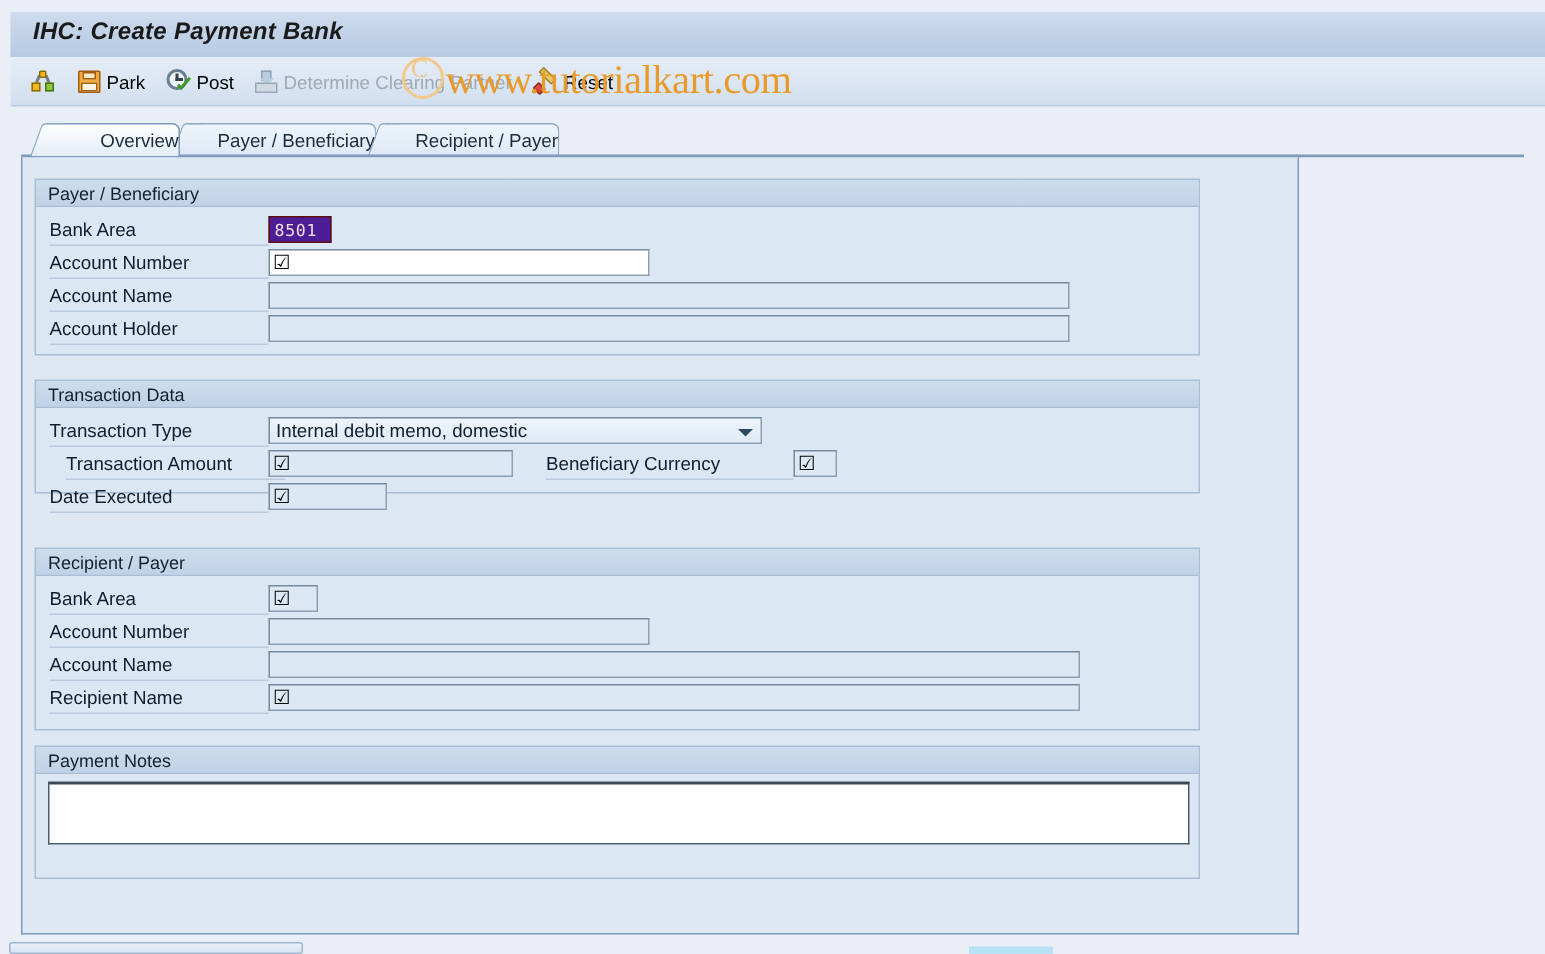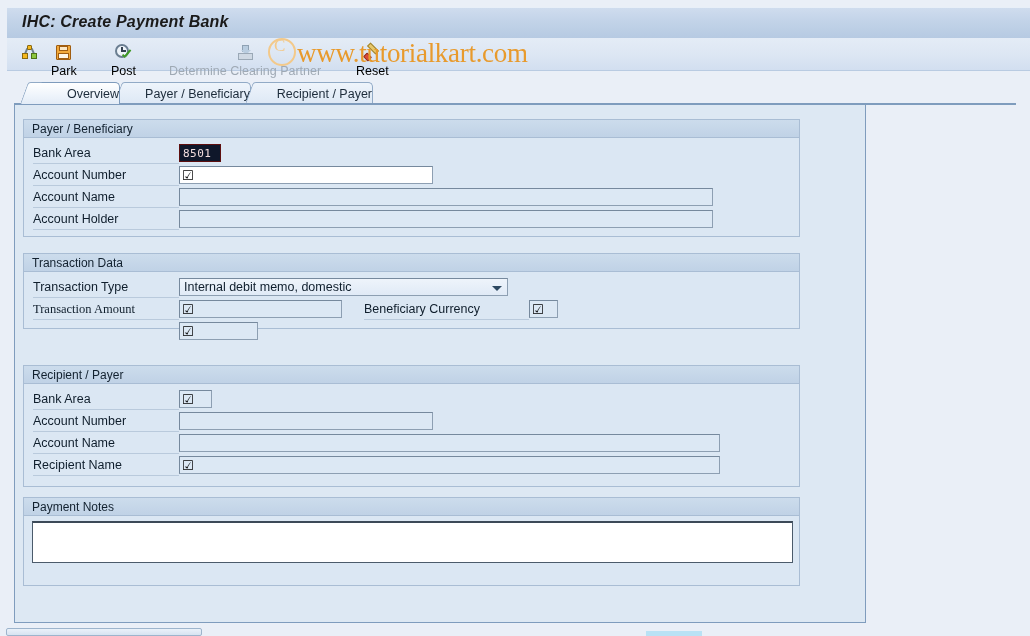"Park" .tbtn { flex-direction: column -> none }
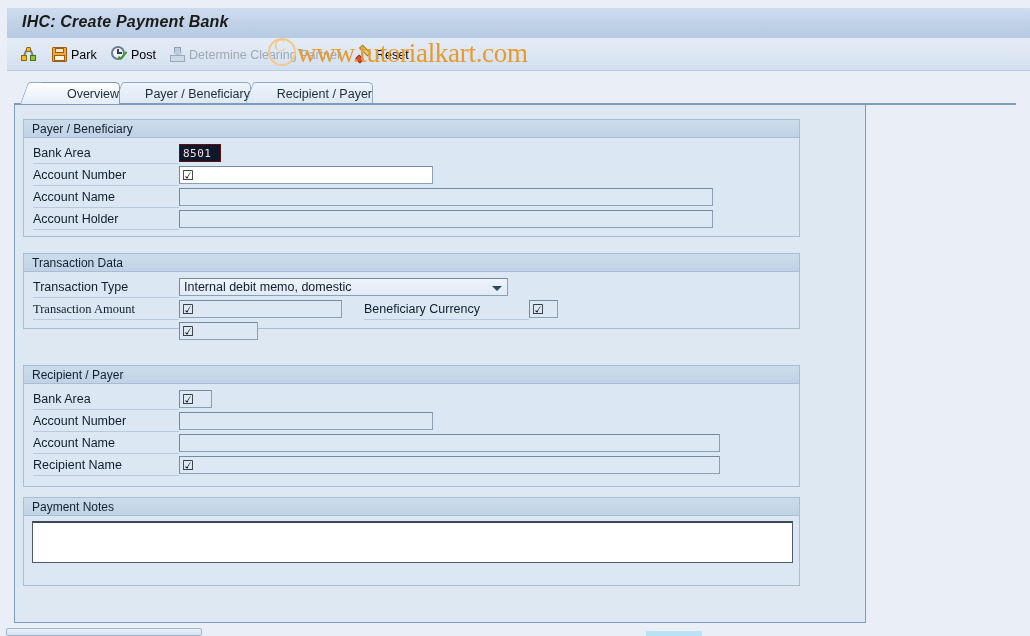"8501" .fld.required { background: #0f172a -> #4c1d95 }
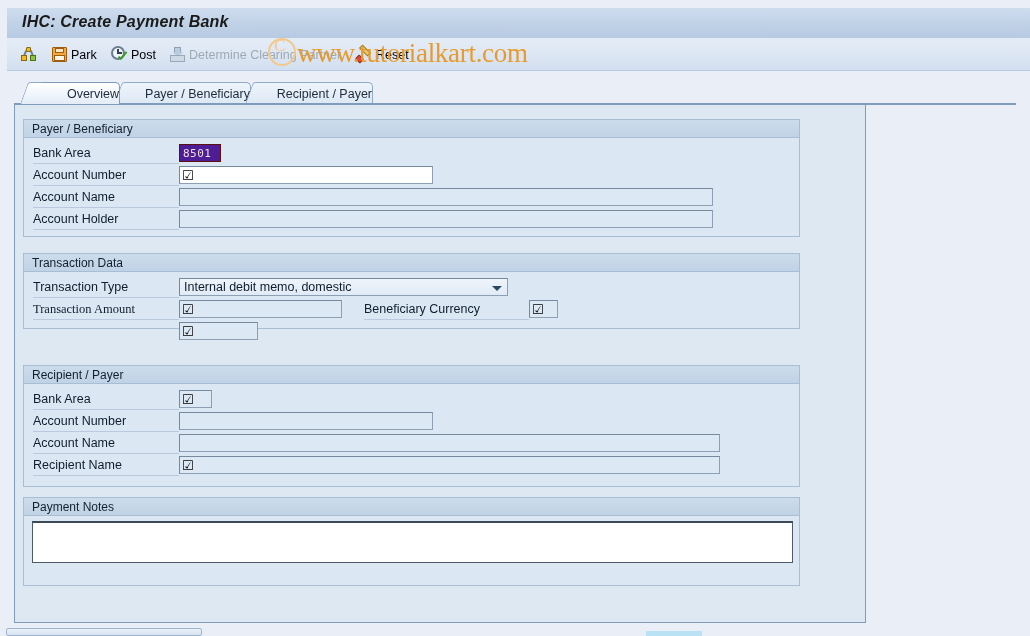"Transaction Amount" div.lbl { font-family: Liberation Serif, serif -> none; left: 9px -> 20px }
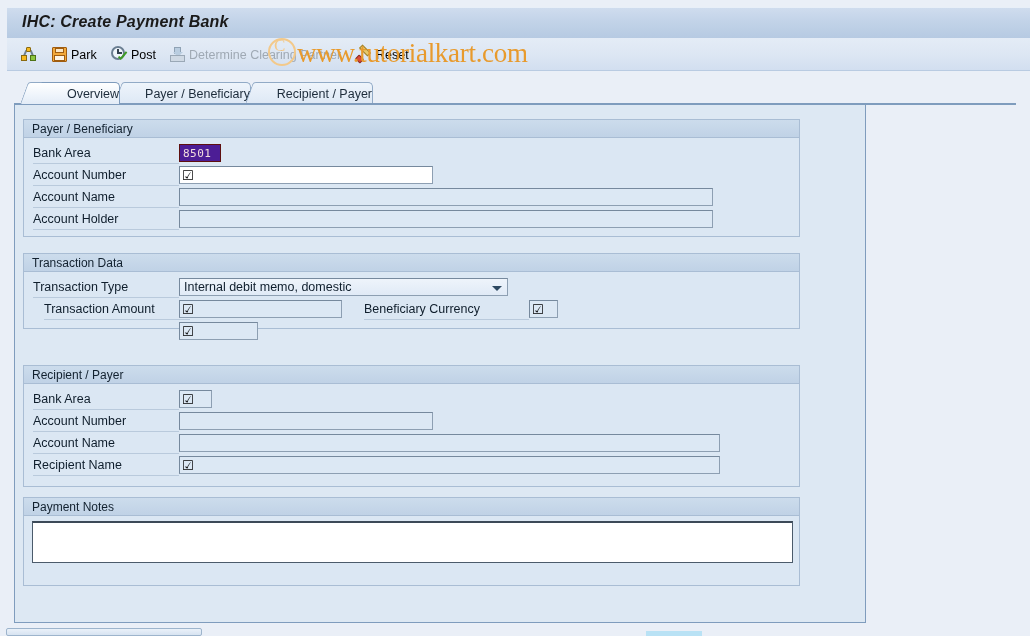"Date Executed" div.lbl { html: none -> <div>Date Executed</div> }
